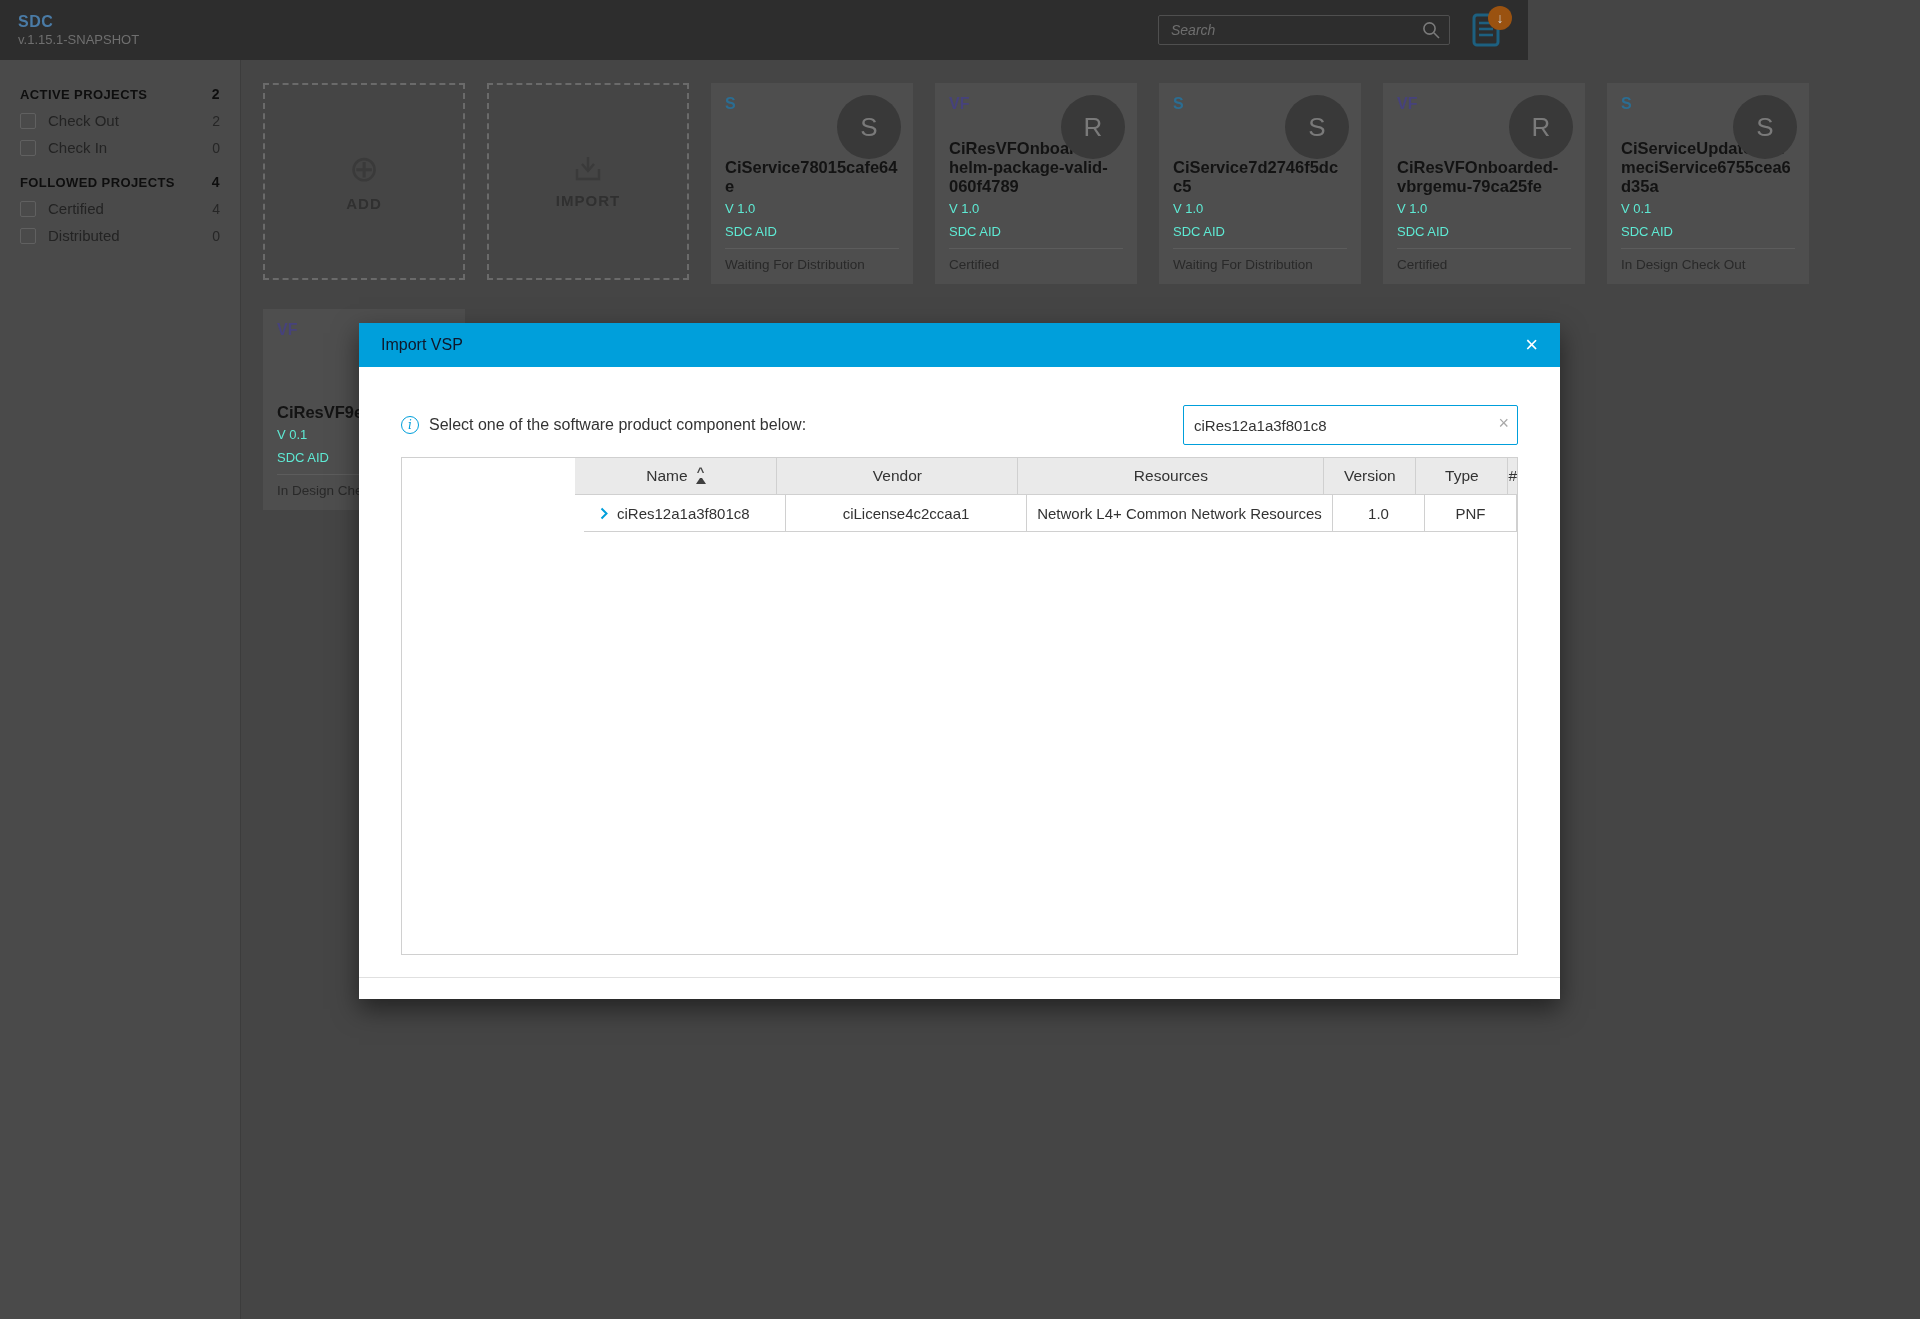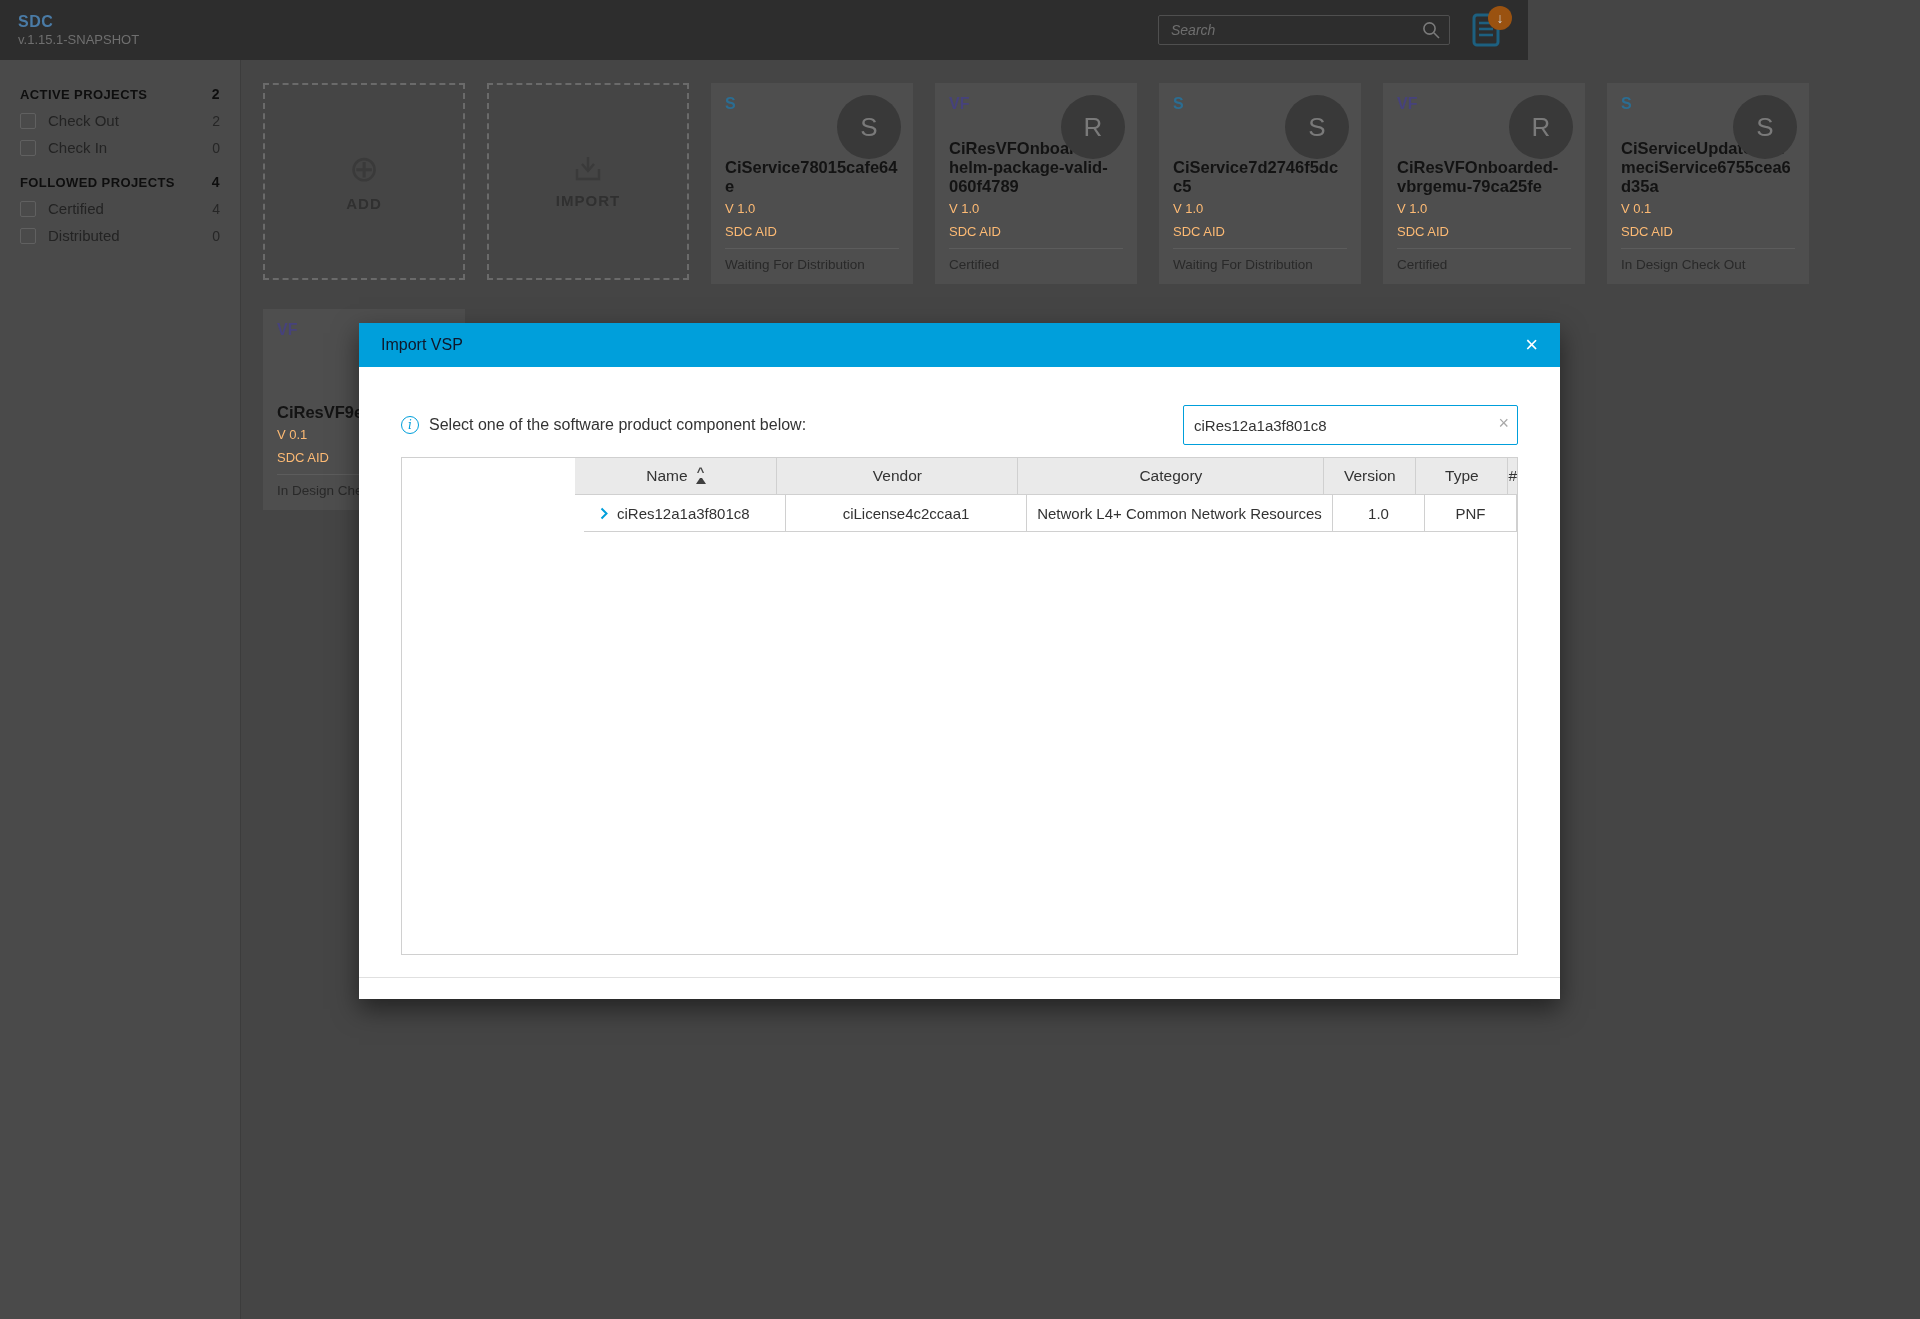"V 1.0" .card-meta { color: #fdba74 -> #5eead4 }
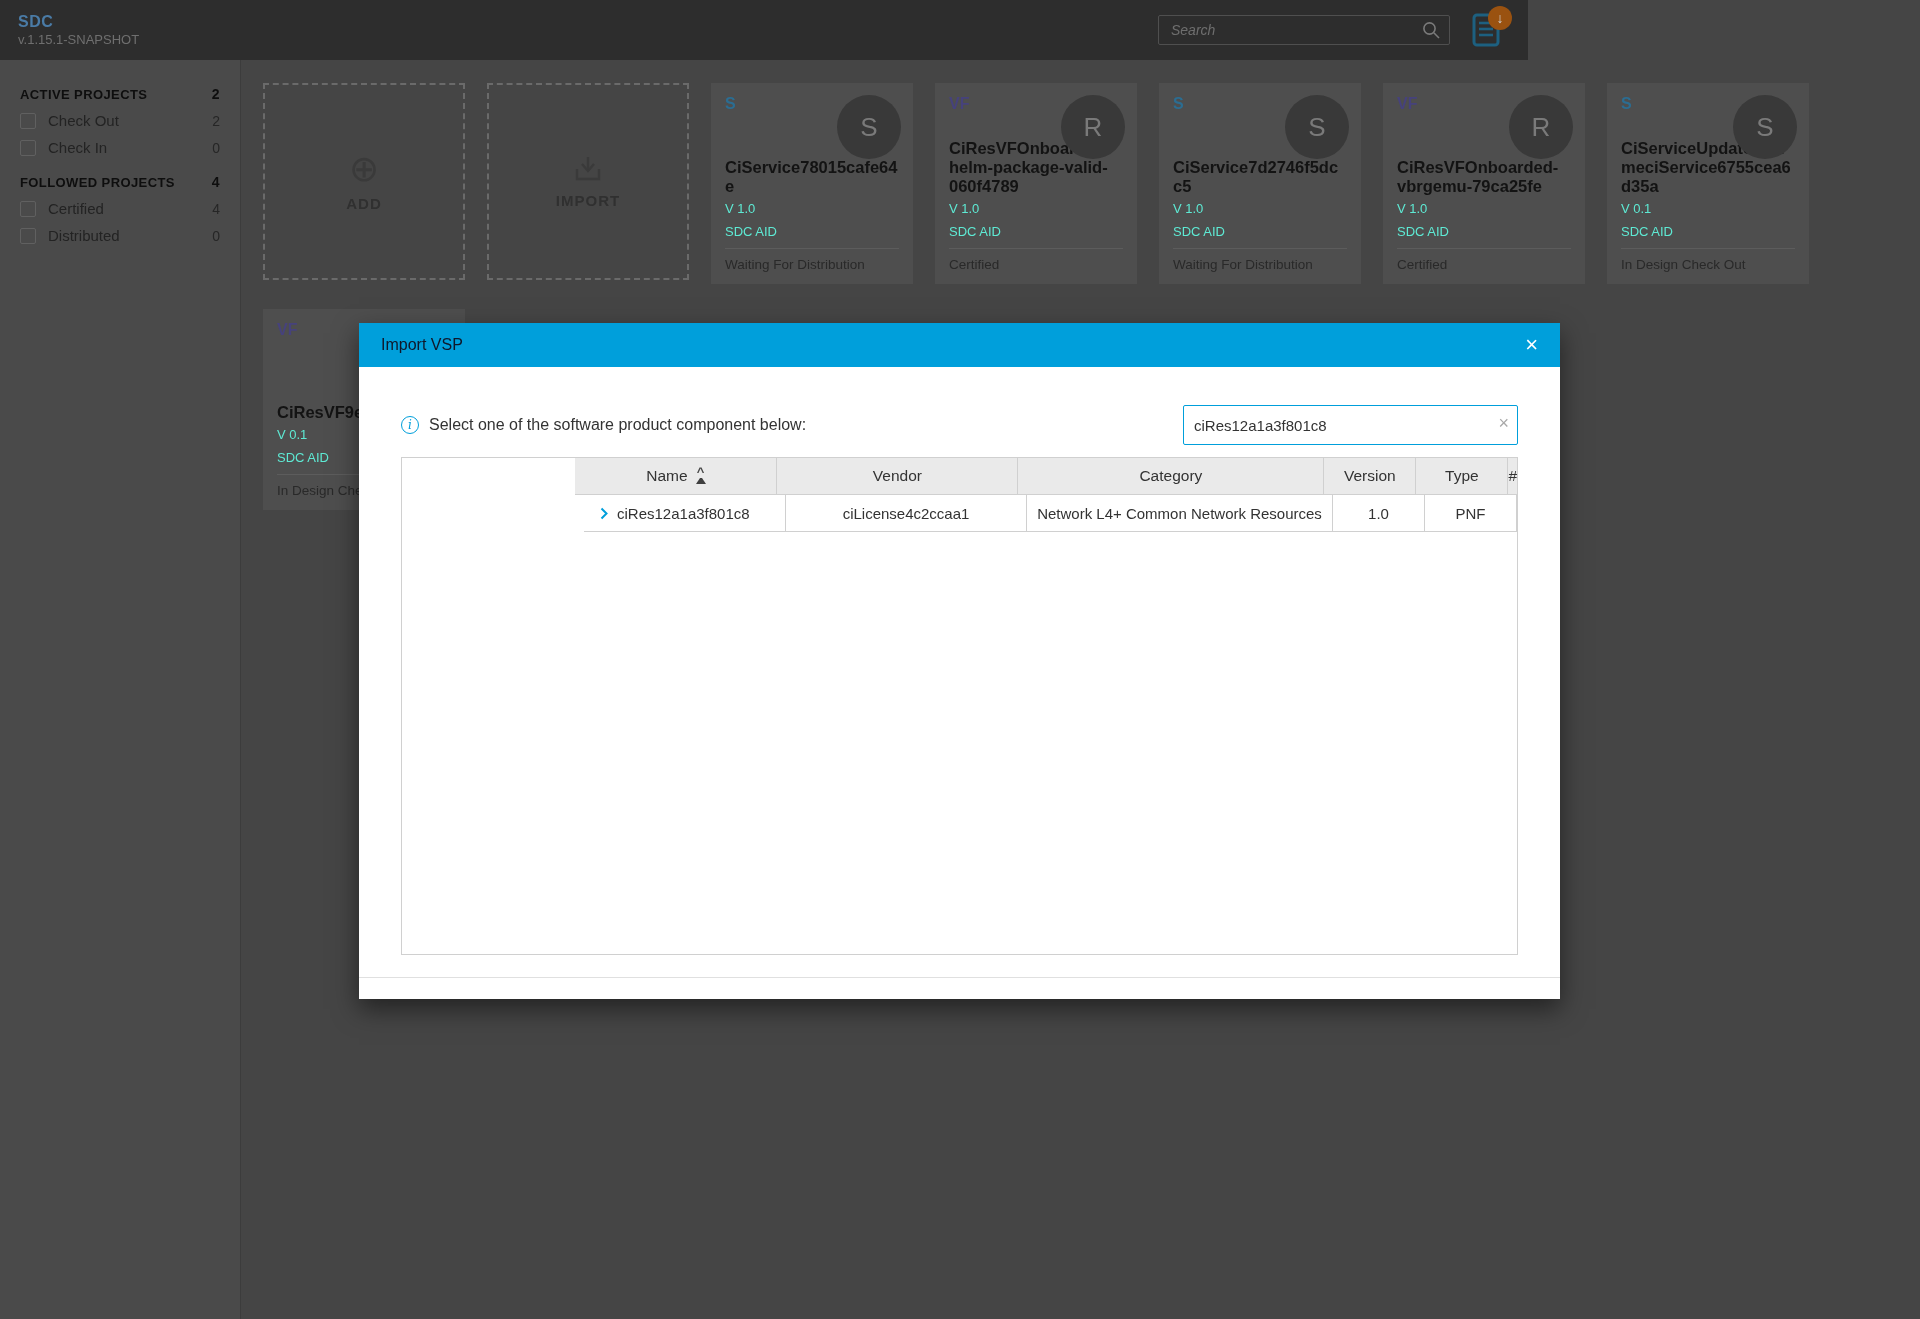"Category" div.tc { text: Category -> Resources }
